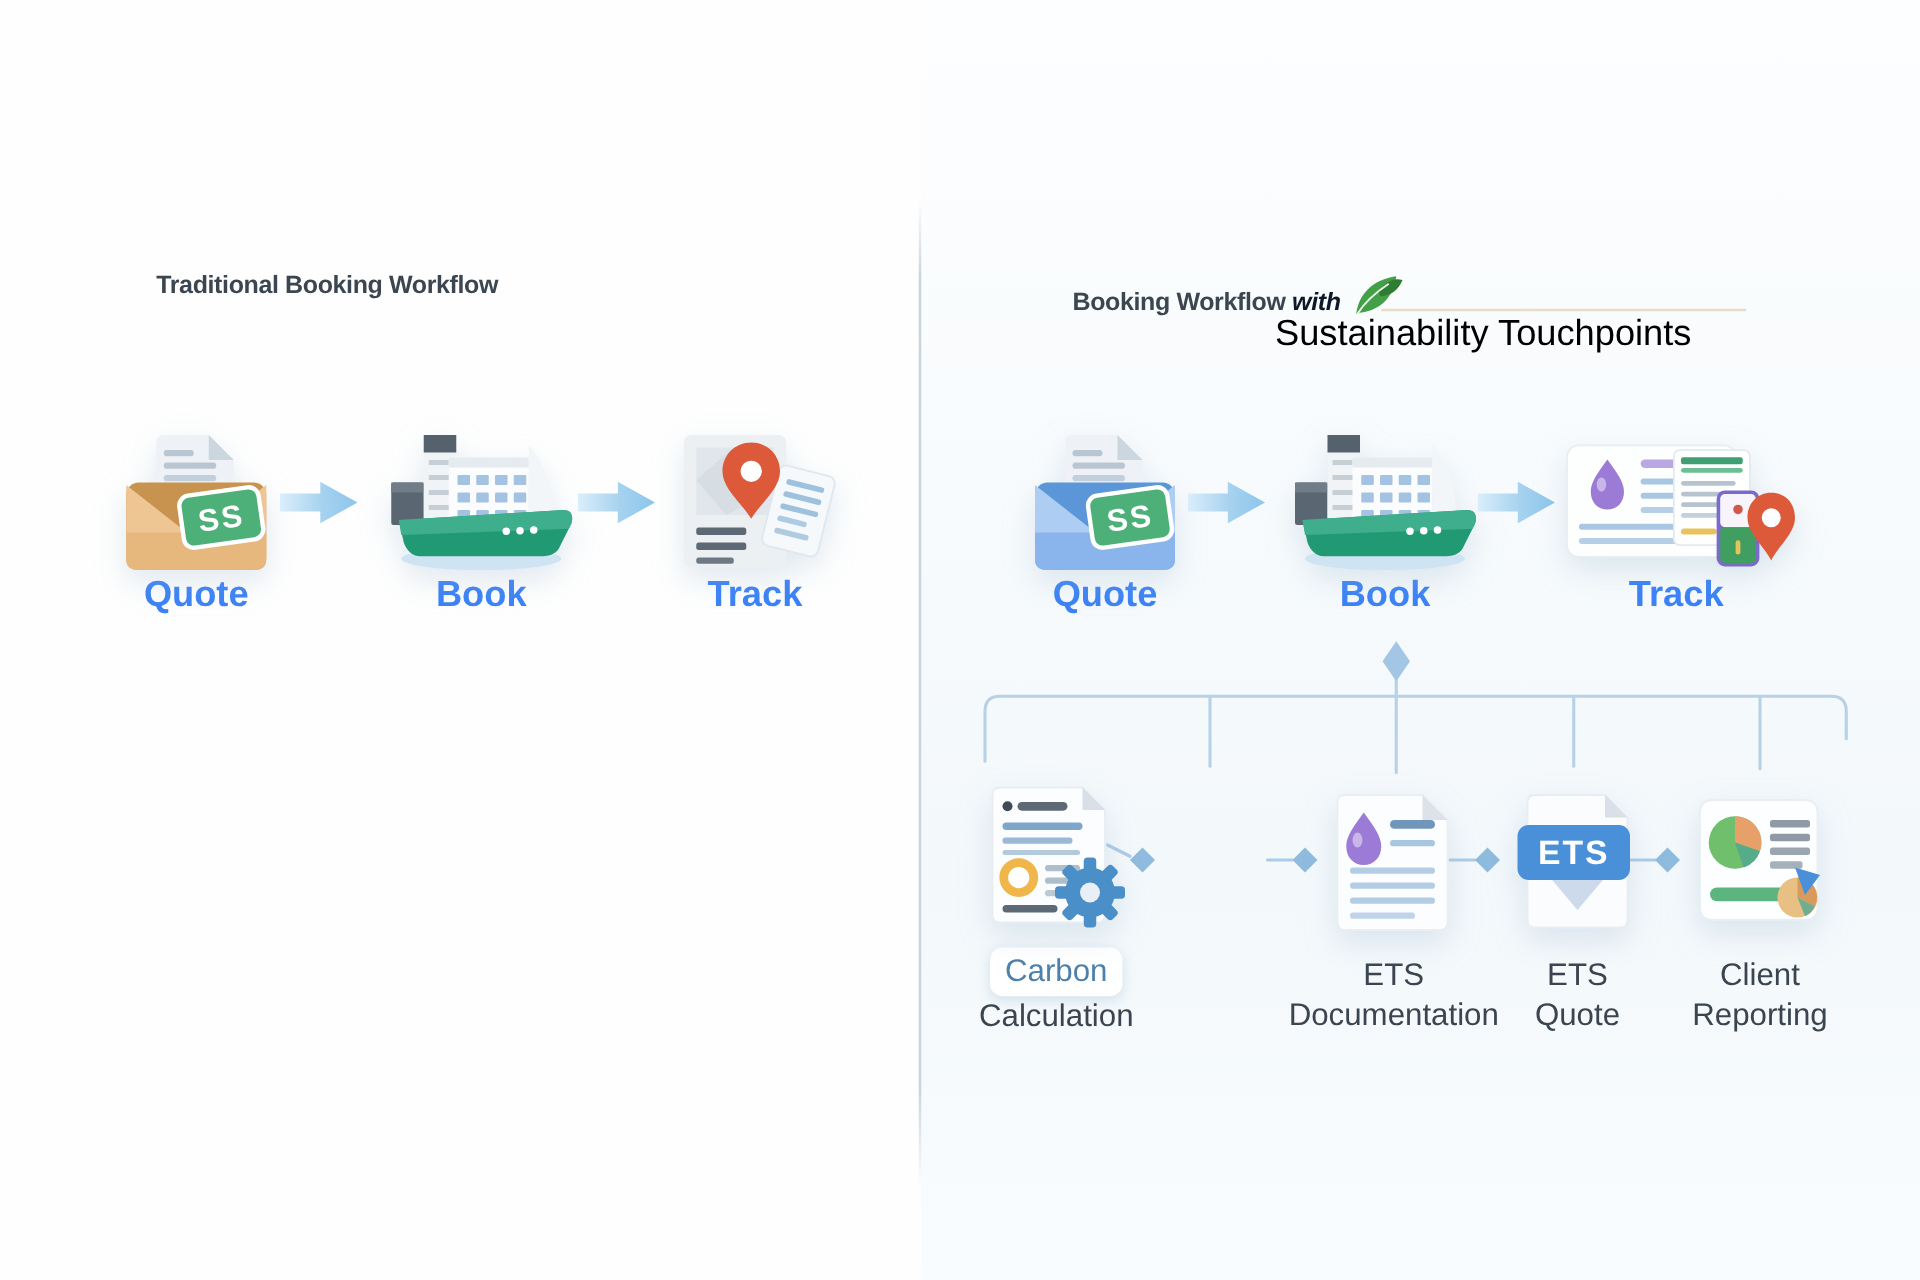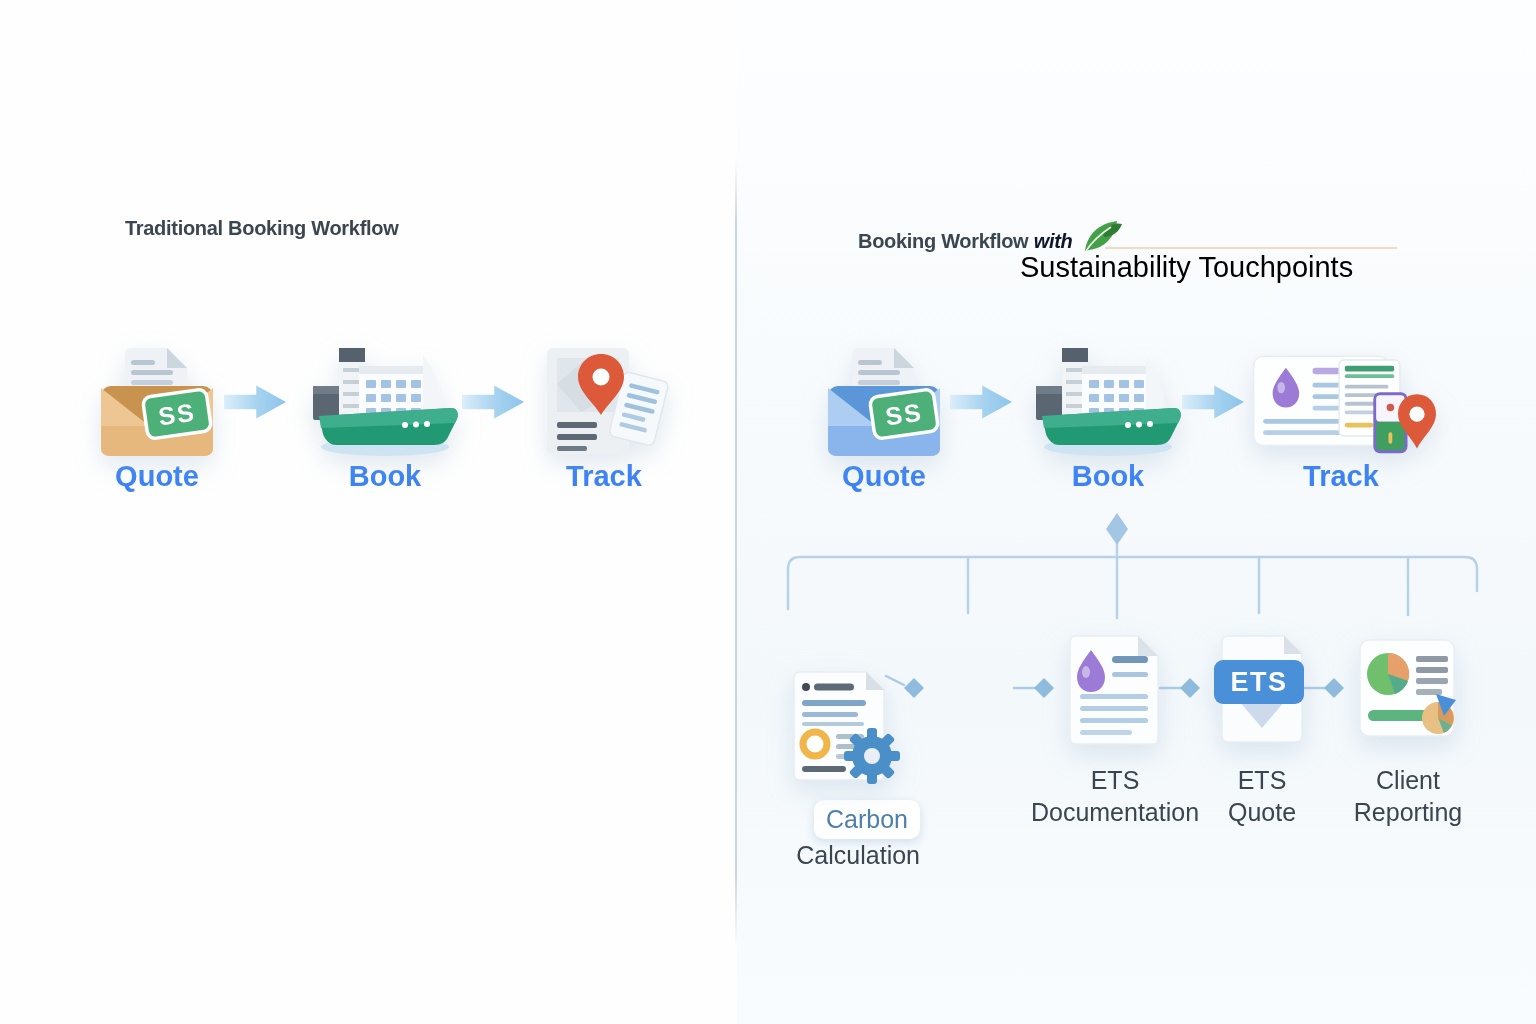"Carbon" div.substep { text-align: right -> none; top: 658px -> 616px }
